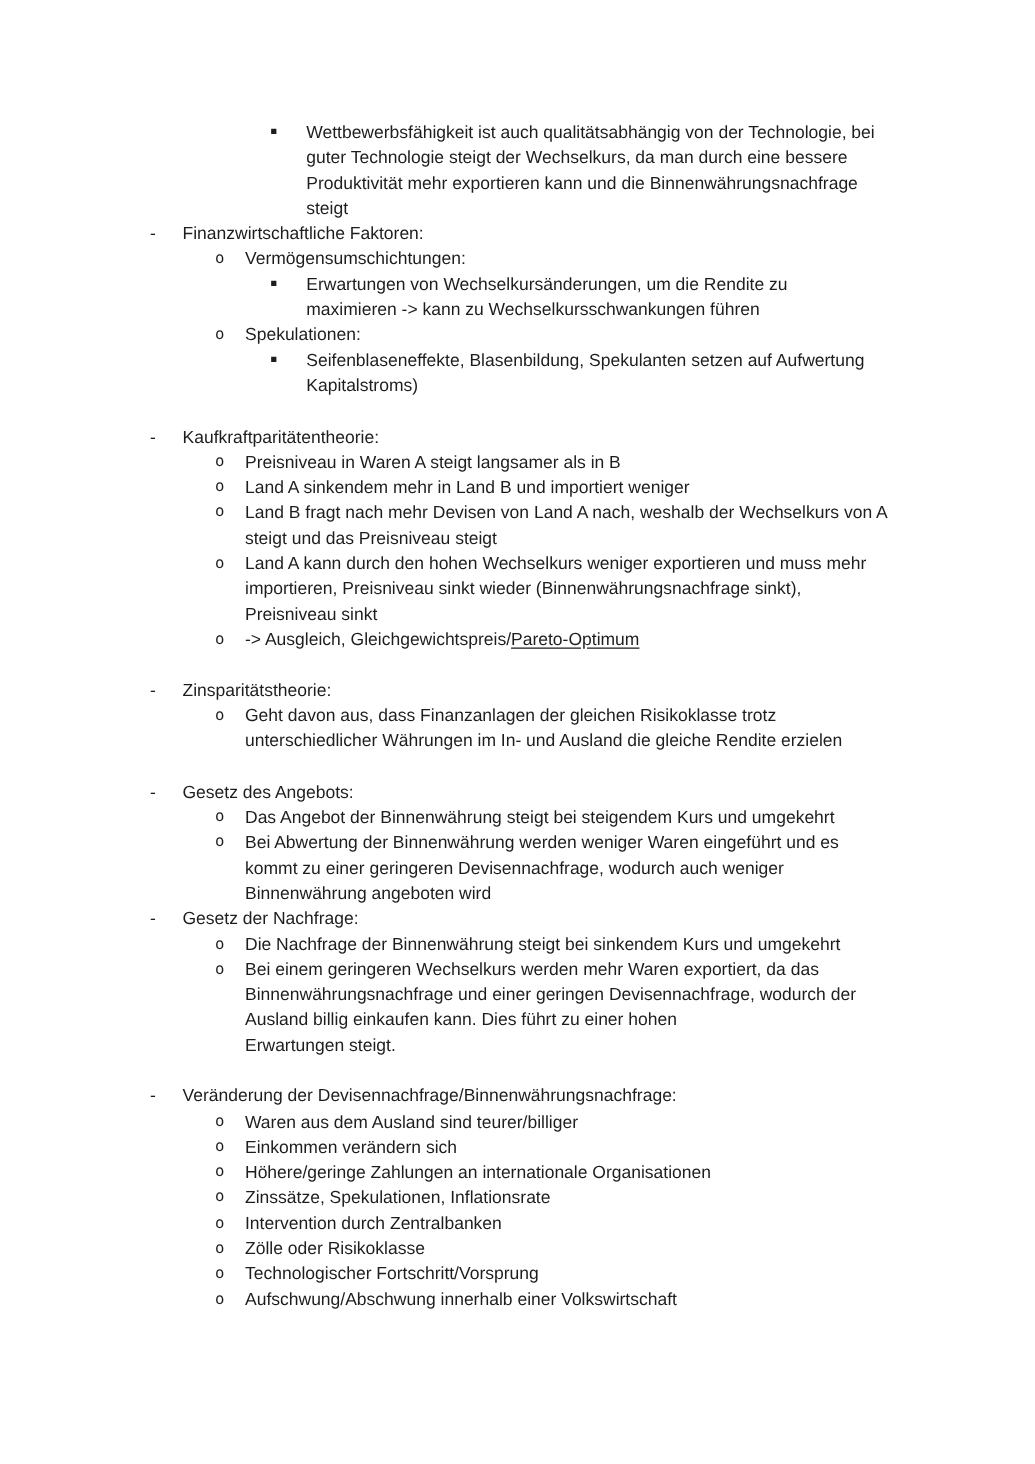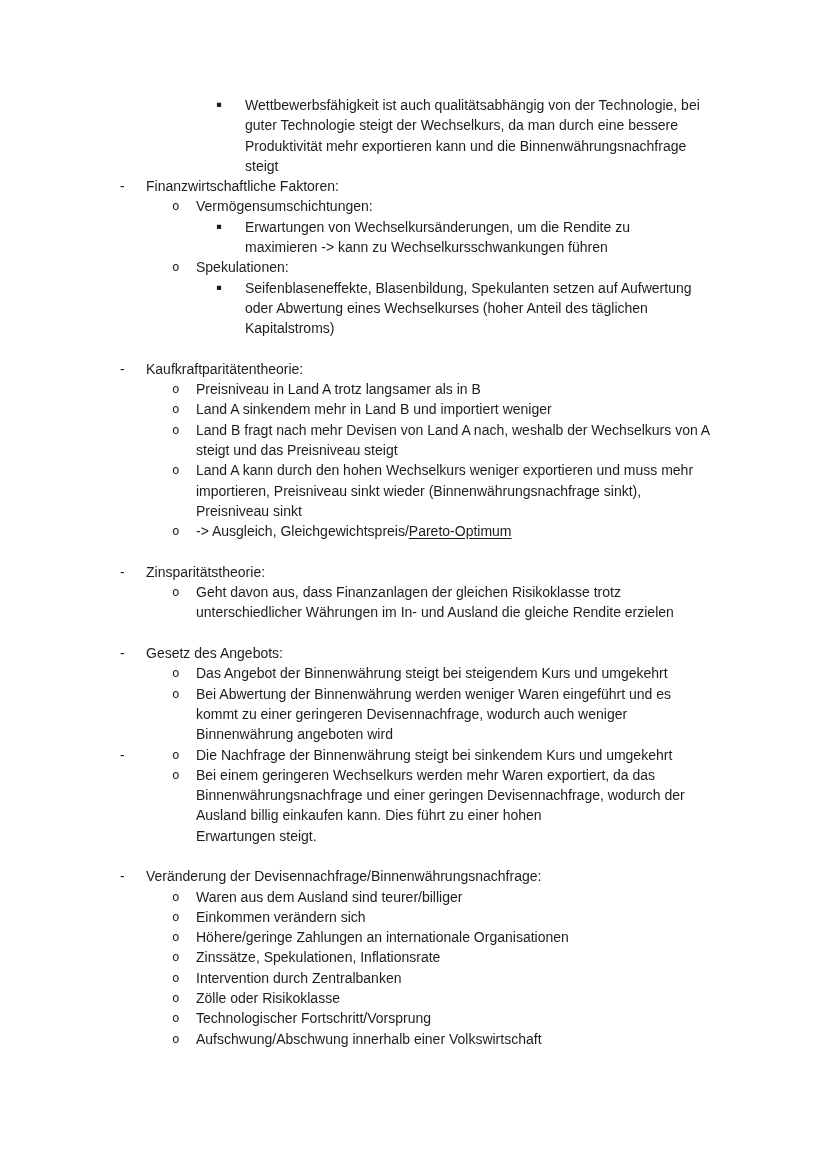"oder Abwertung eines Wechselkurses" div.line { html: <div>oder Abwertung eines Wechselkurses (hoher Anteil des täglichen</div> -> none }
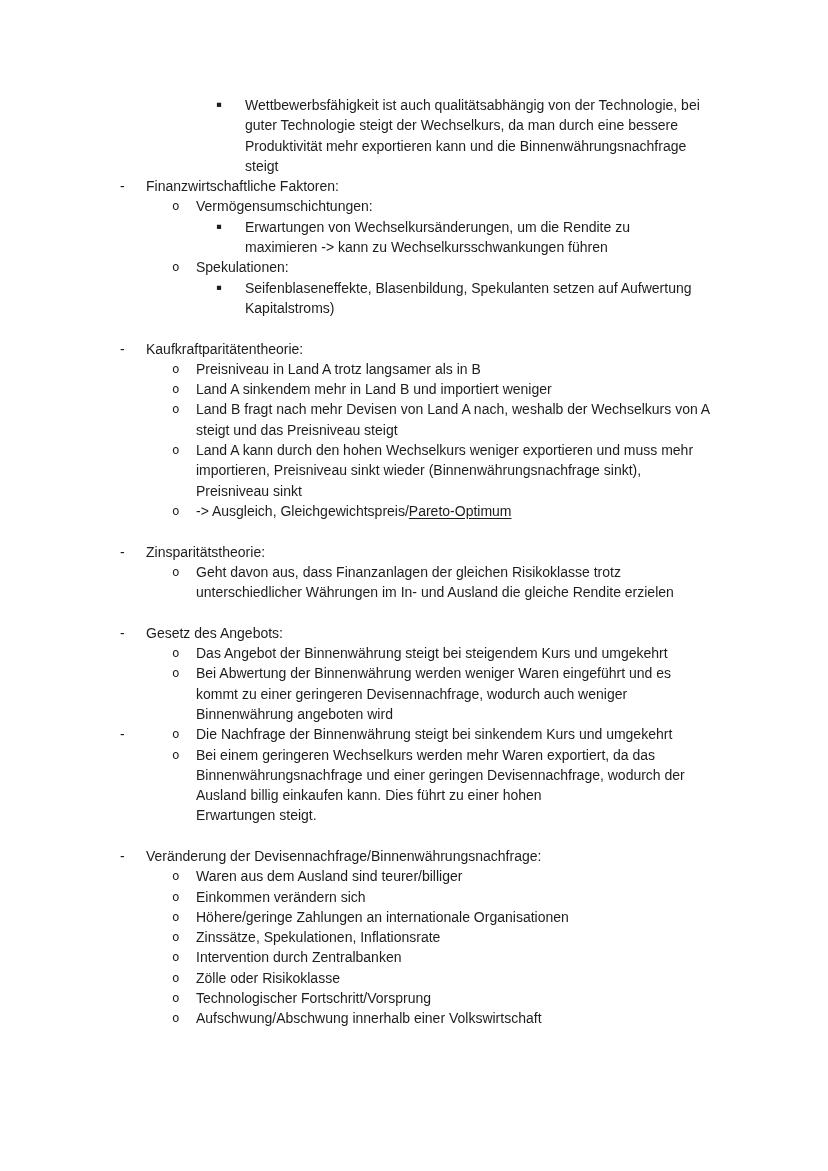"Preisniveau in Land A trotz" div.line { text: Land A trotz -> Waren A steigt }
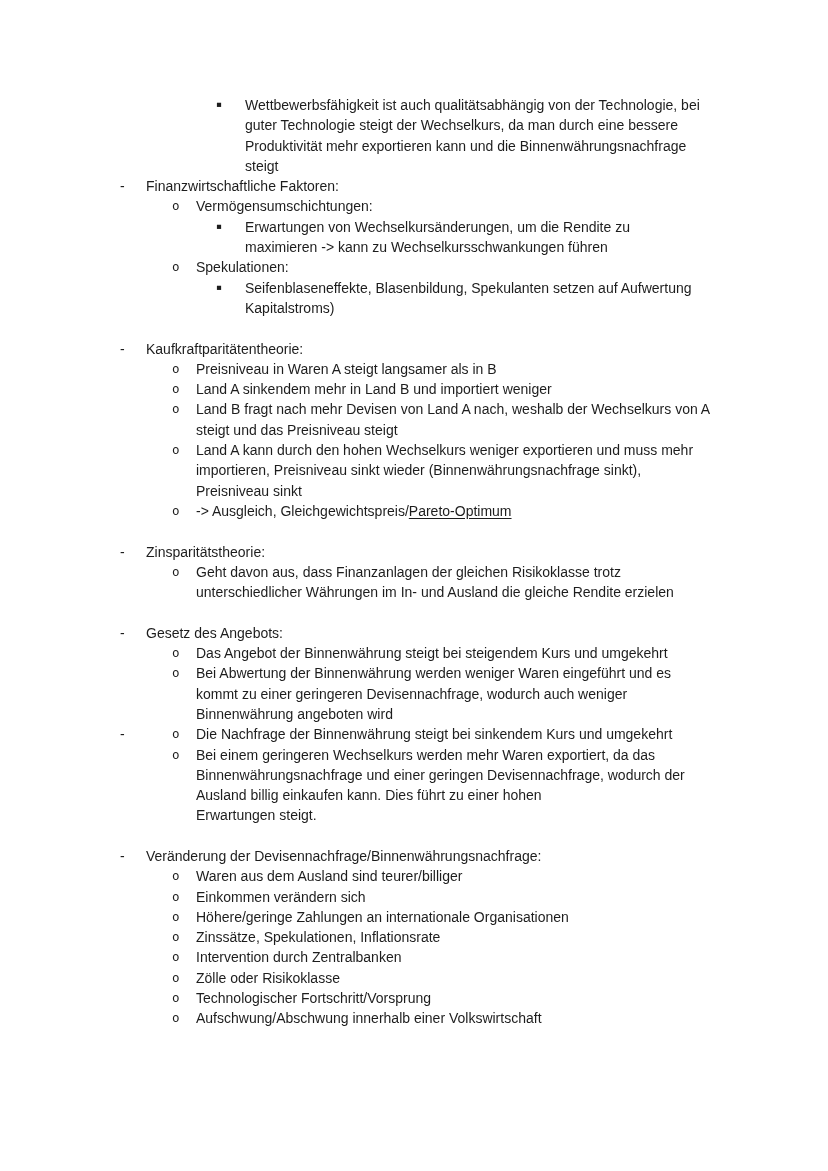"Gesetz der Nachfrage:" div.line { html: none -> <div>Gesetz der Nachfrage:</div> }
